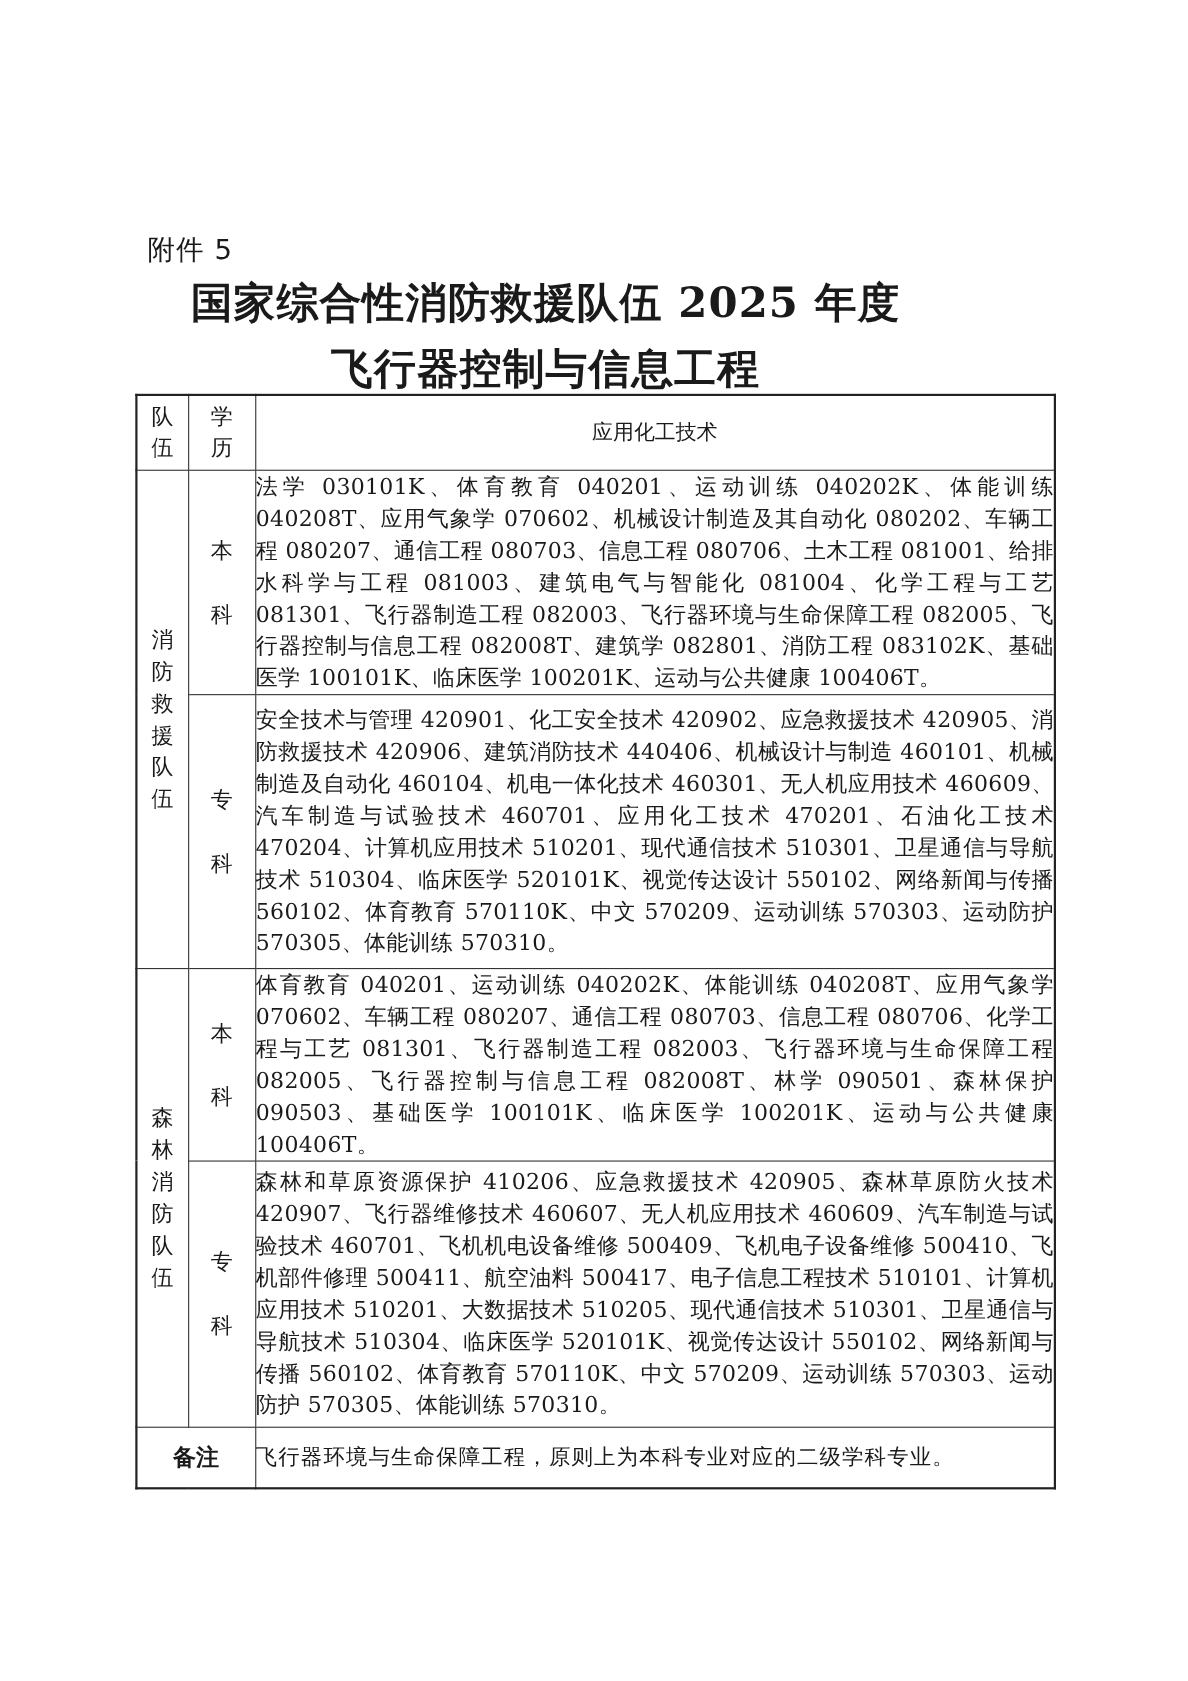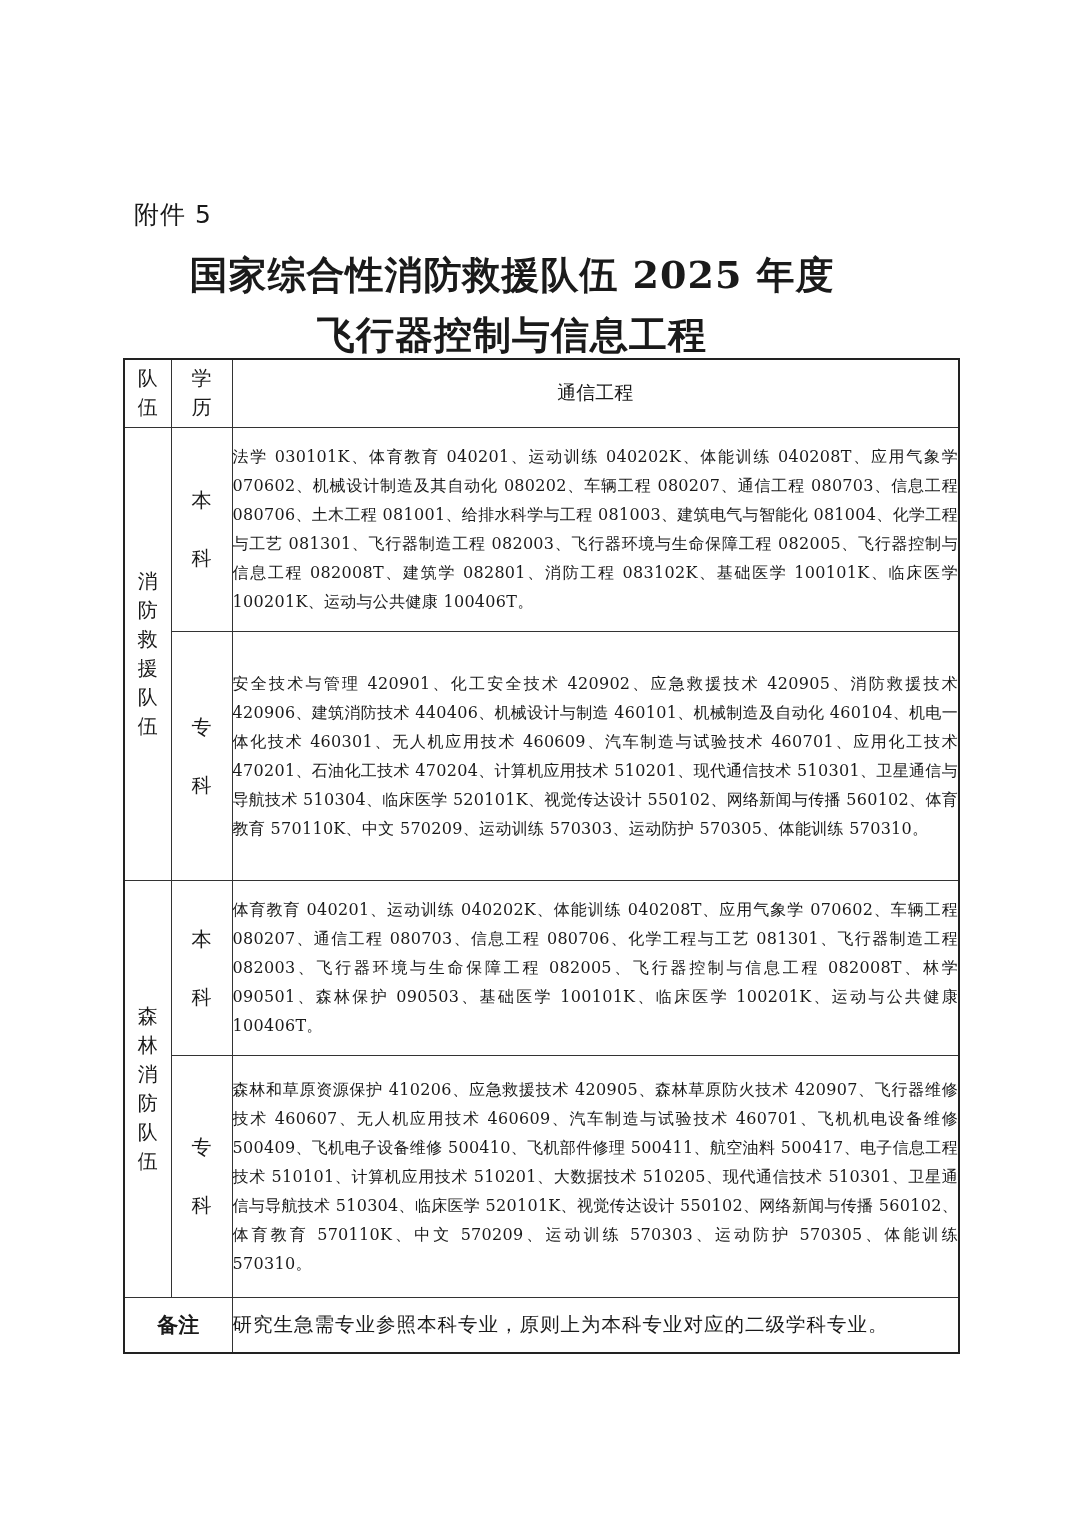"附件 5" .attachment { top: 198px -> 210px }
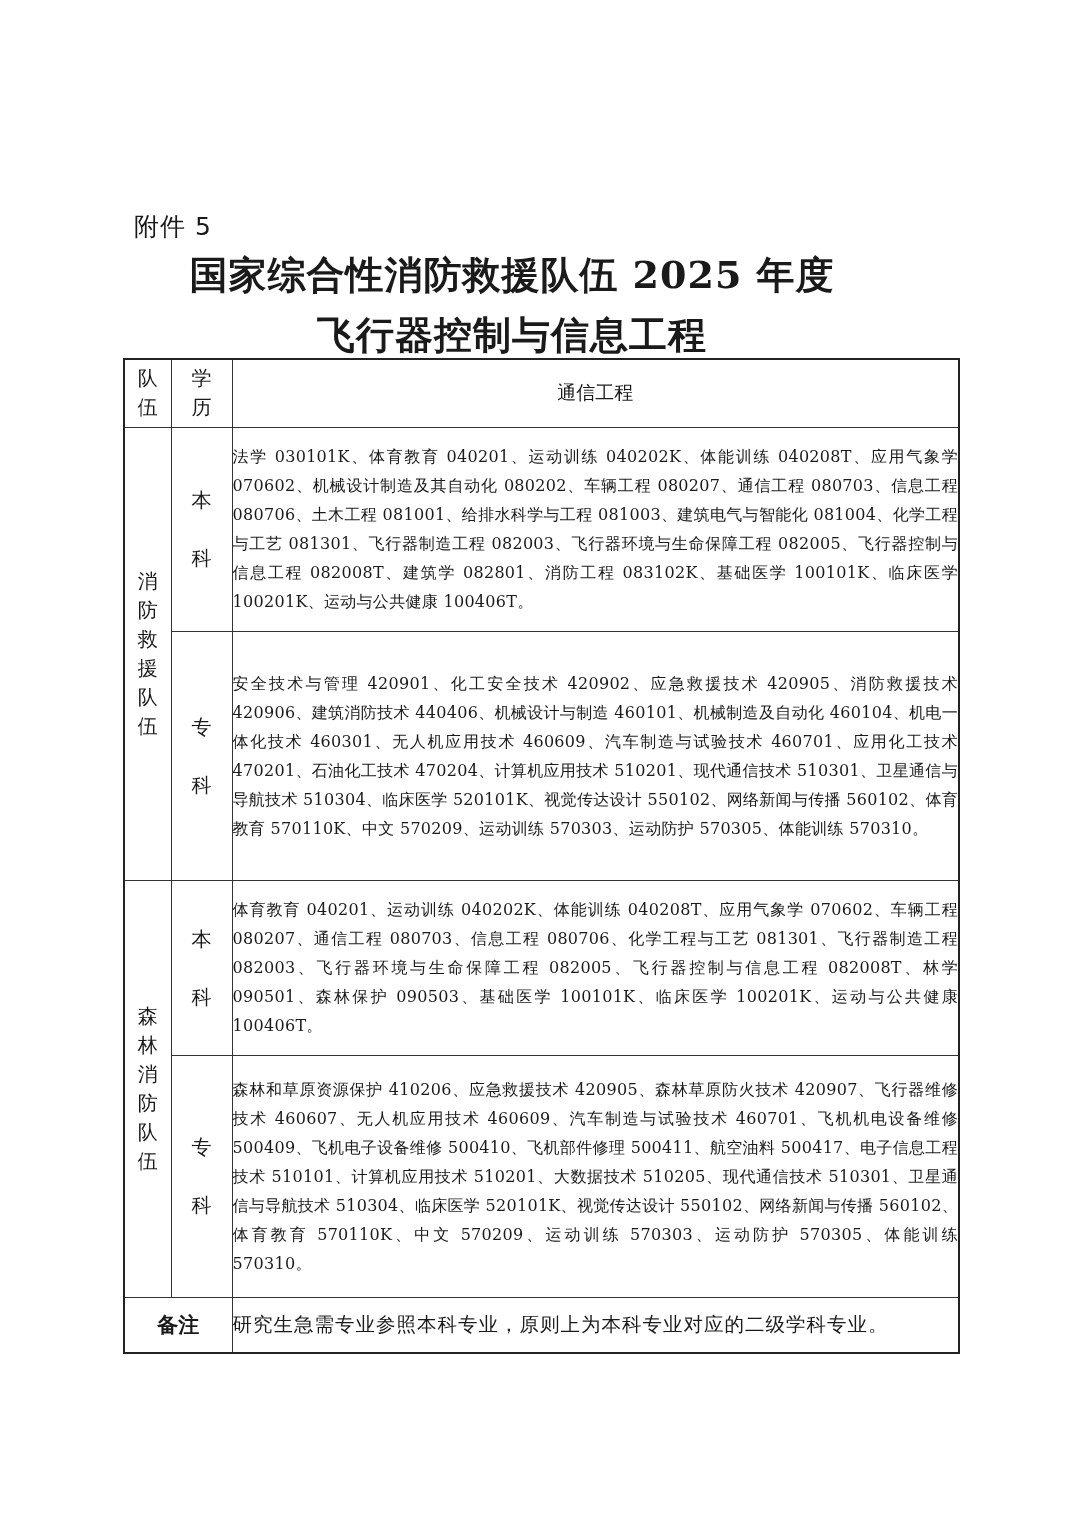"国家综合性消防救援队伍 2025 年度" .title { left: 16px -> 0 }
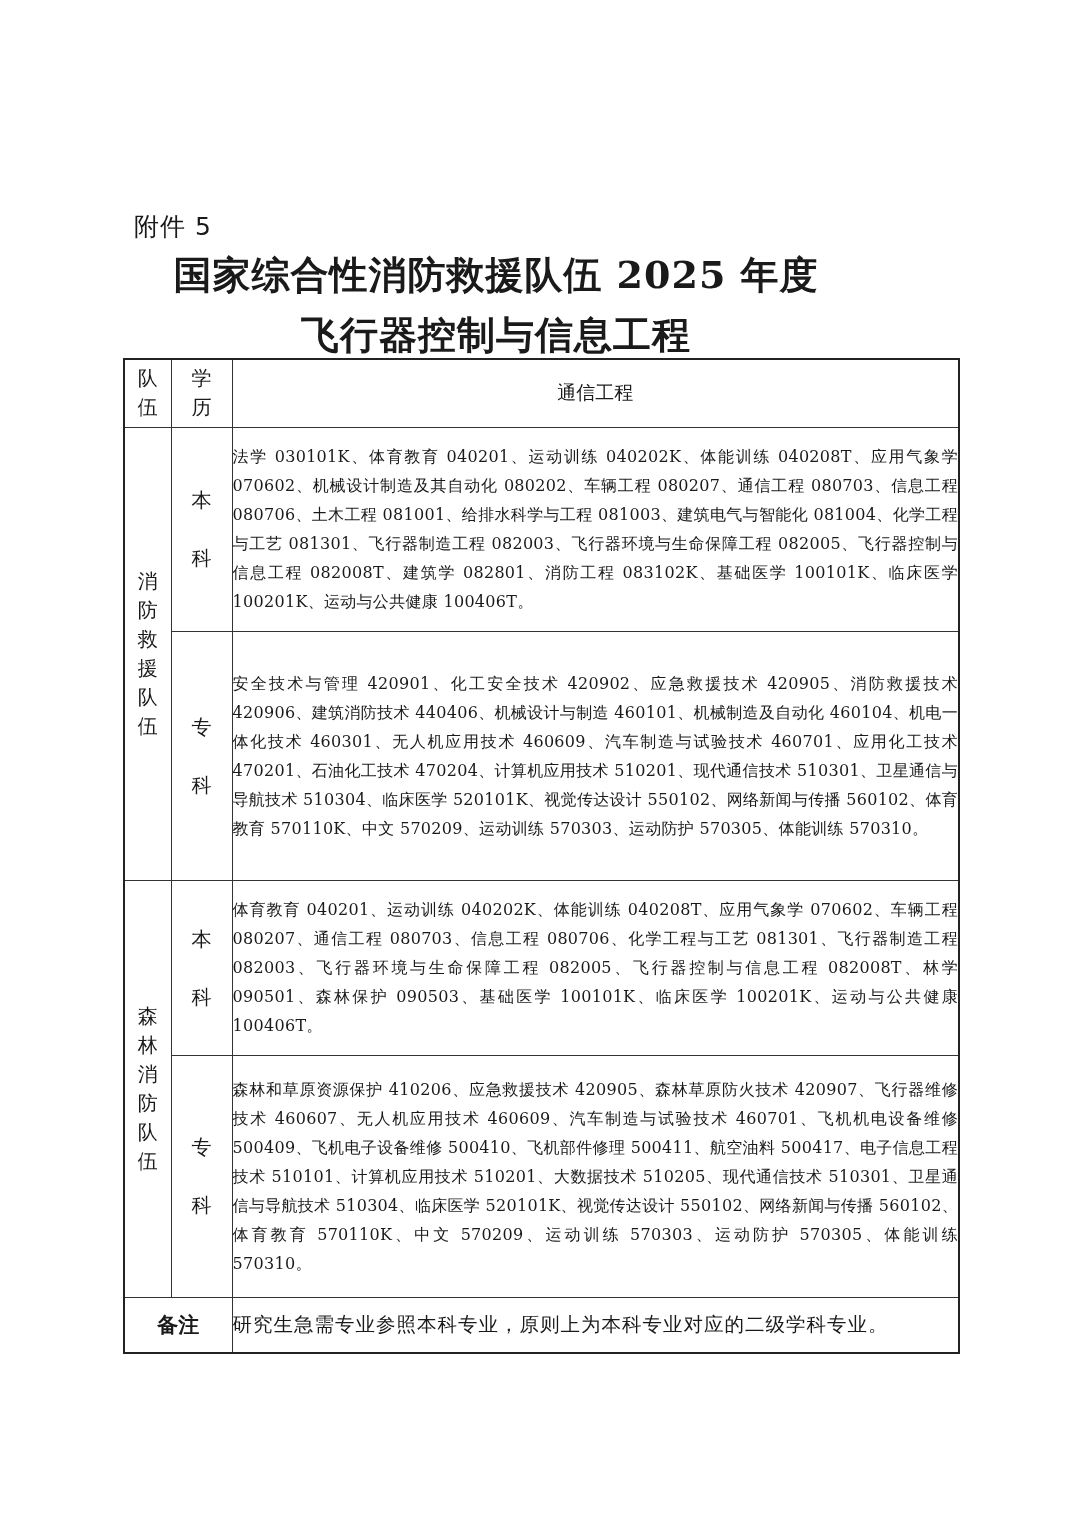"通信工程" td.hdr-title { text: 通信工程 -> 应用化工技术 }
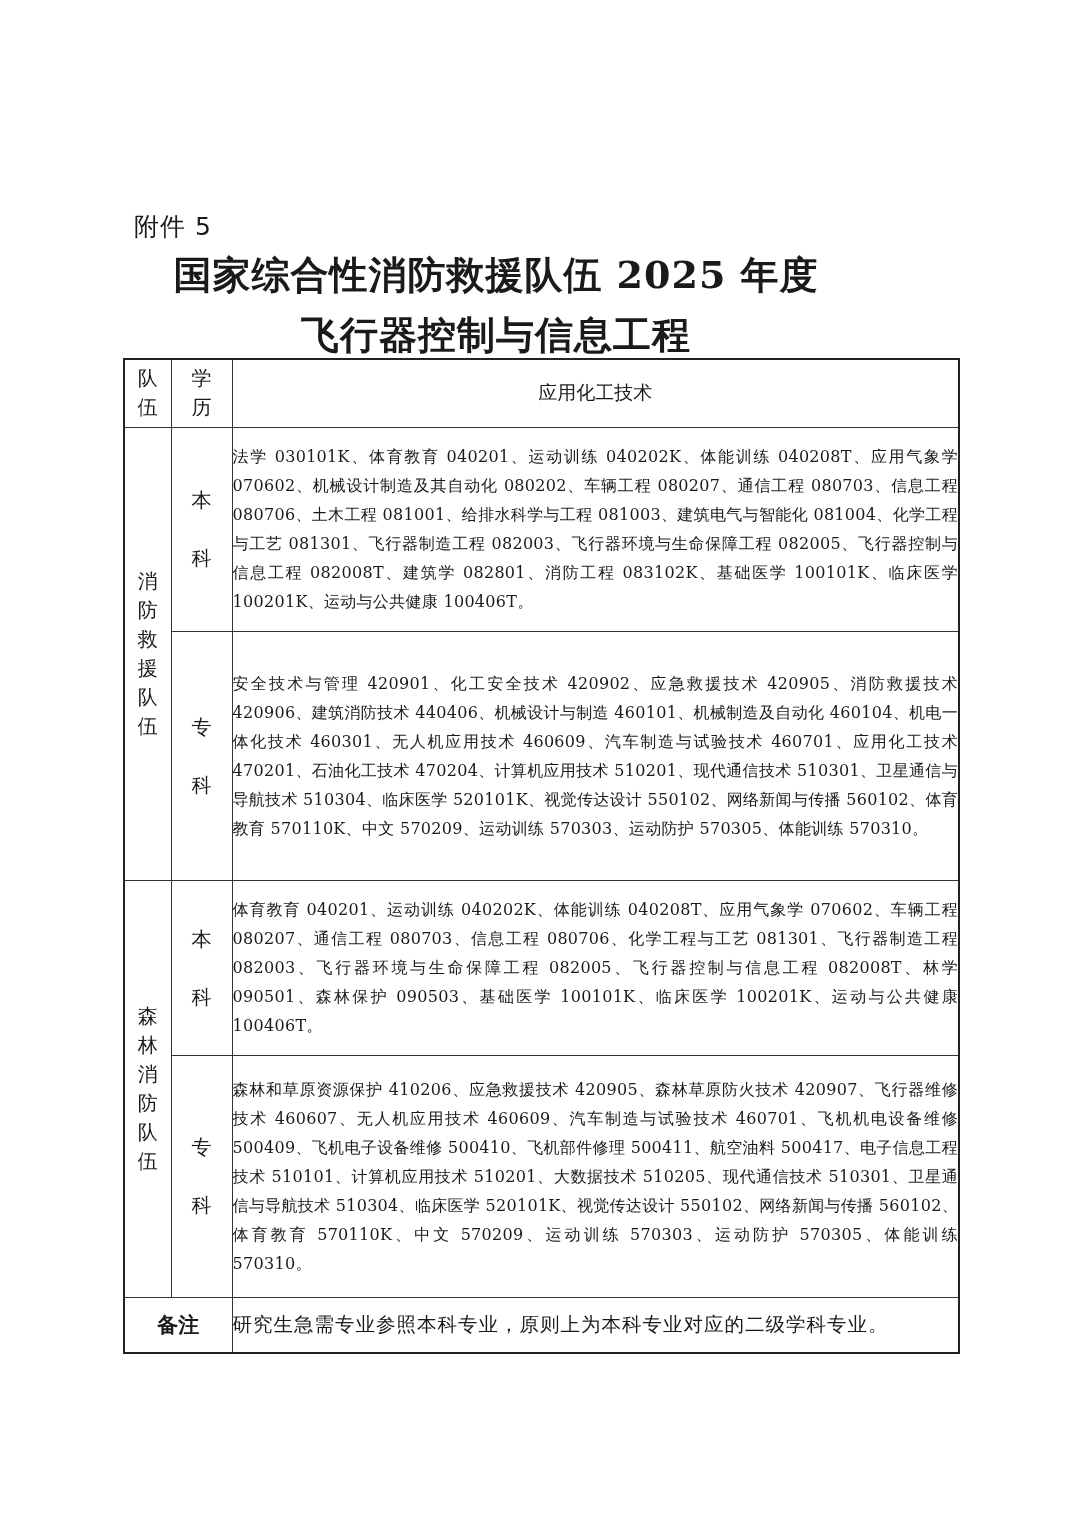"法学 030101K、体育教育 040201、运动训练 040202K、体能训练" .content { font-size: 16px -> 20px }
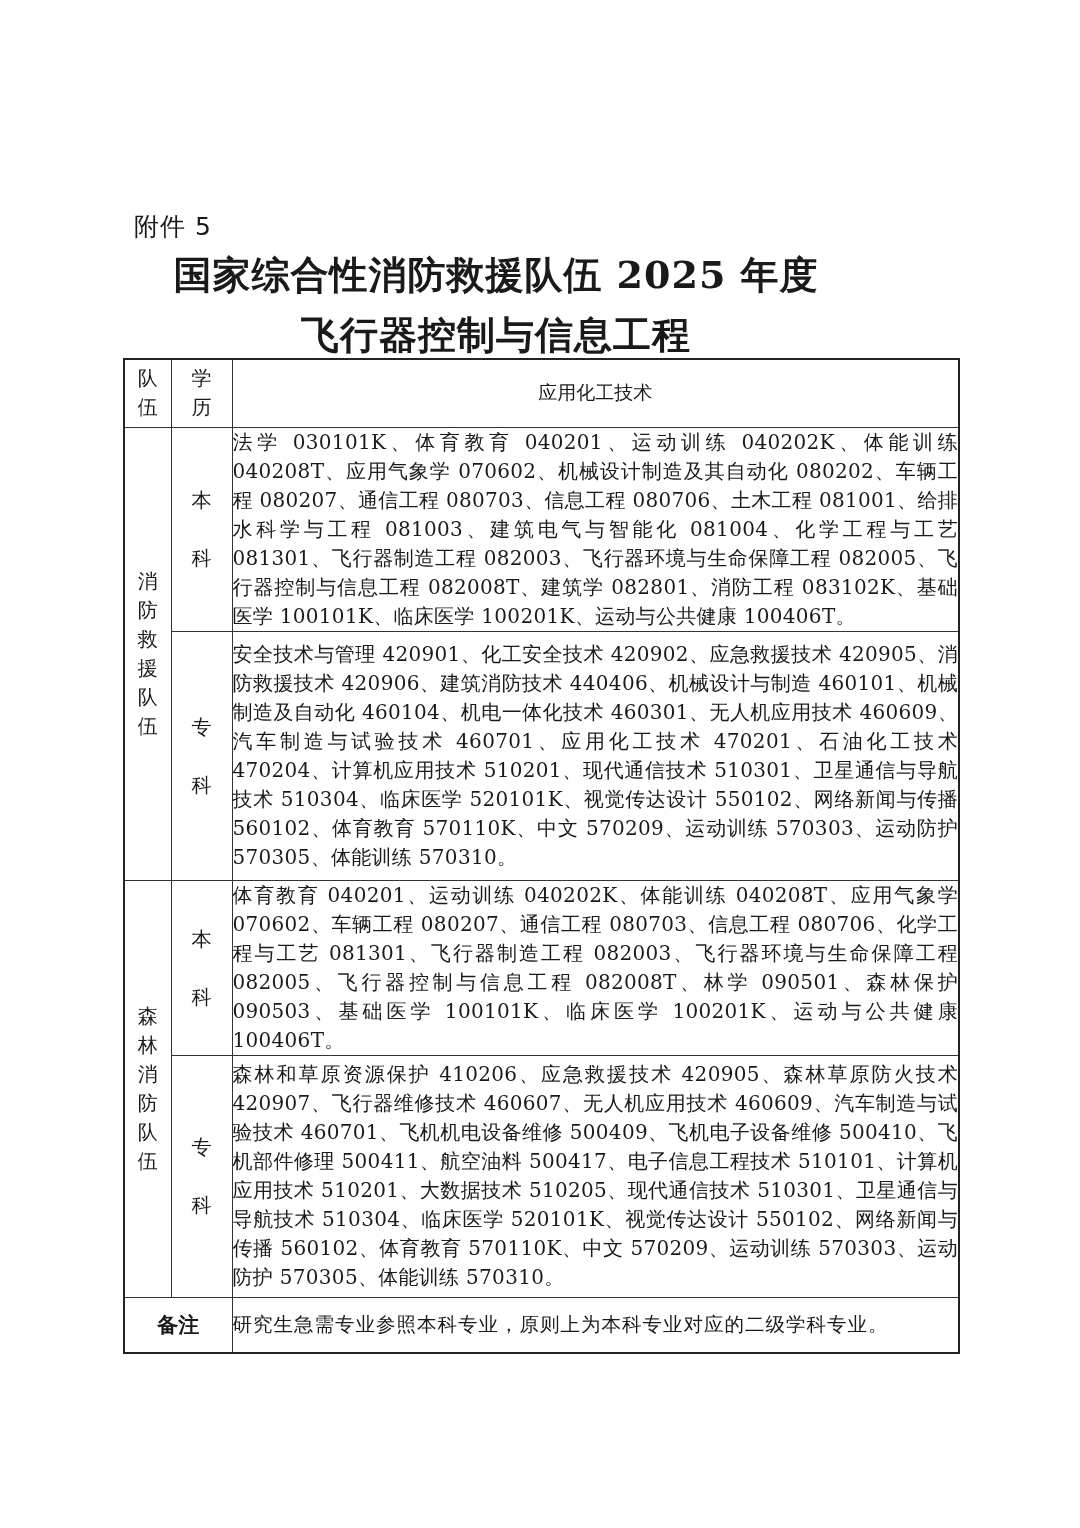"研究生急需专业参照本科专业，原则上为本科专业对应的二级学科专业。" td.remark-text { text: 研究生急需专业参照本科专业 -> 飞行器环境与生命保障工程 }
